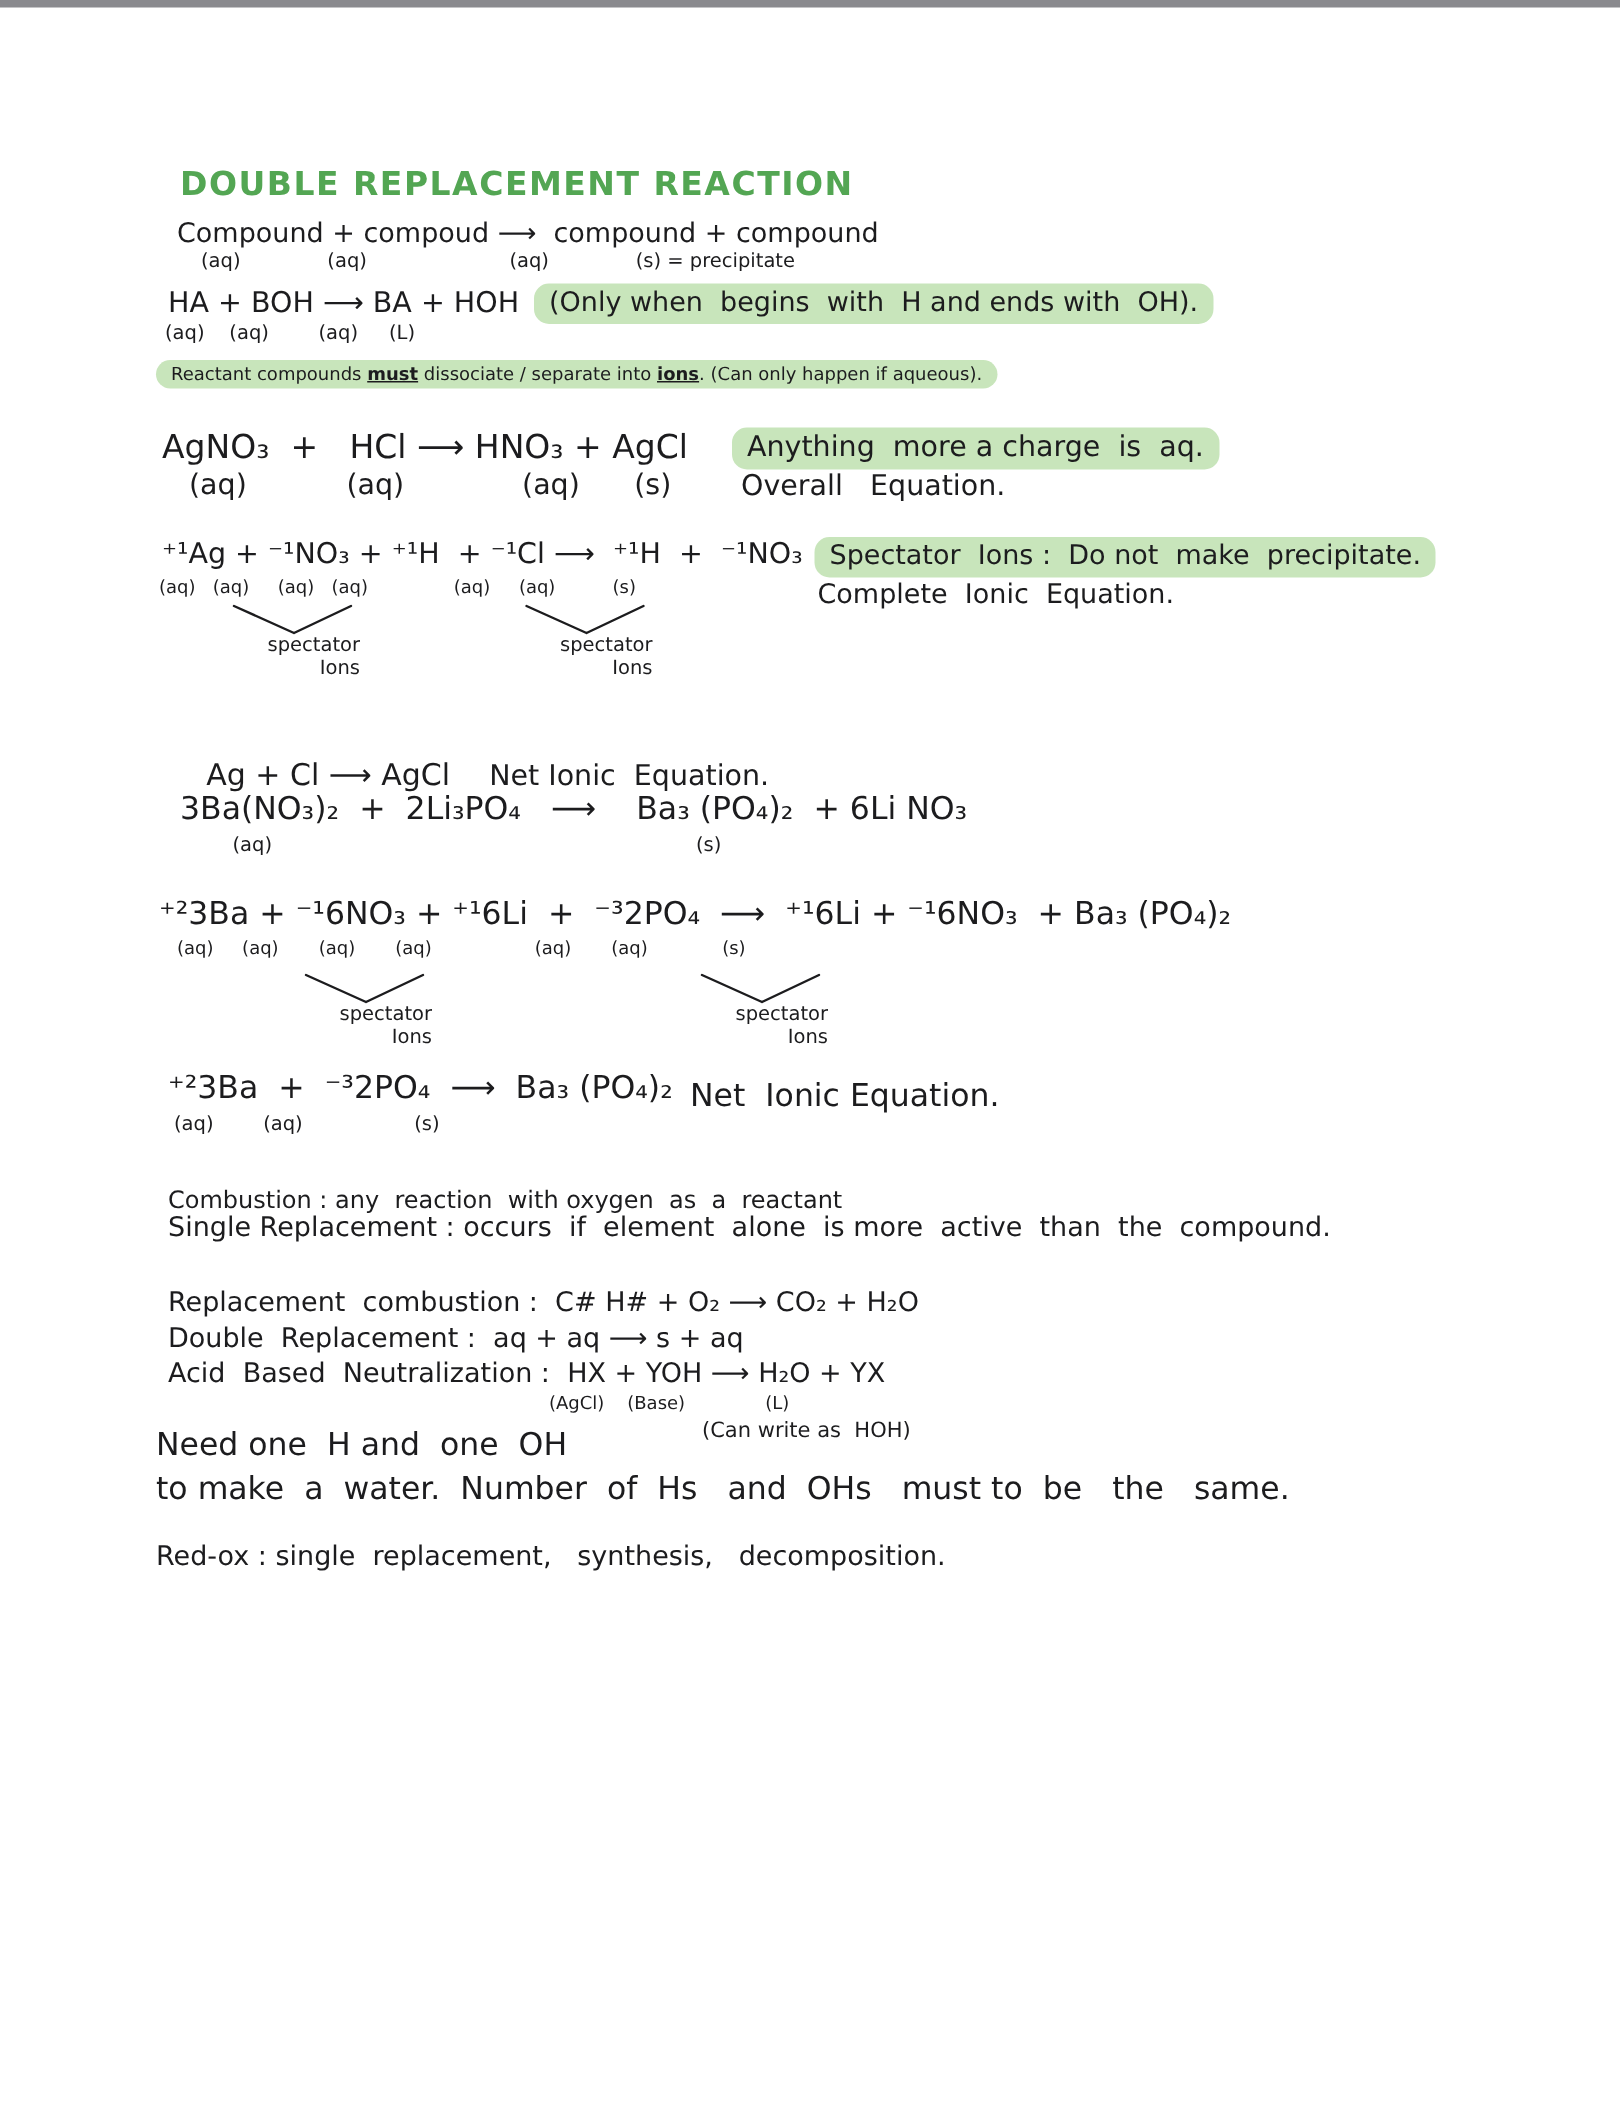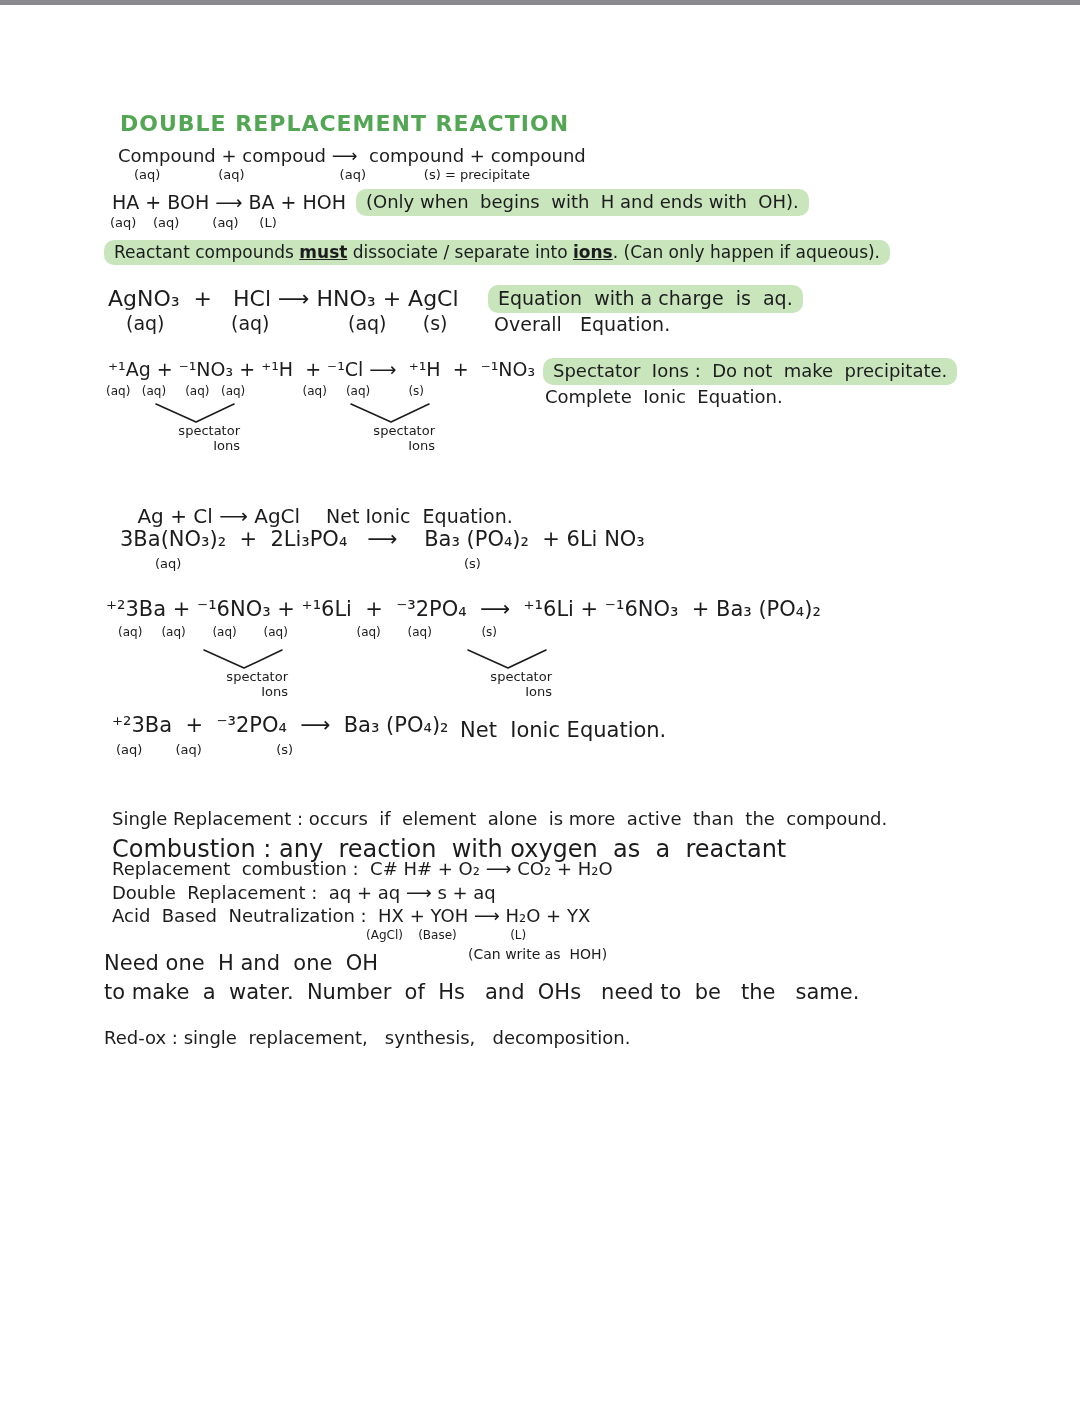"Reactant compounds must dissociate /" div.line { font-size: 17px -> 12px }
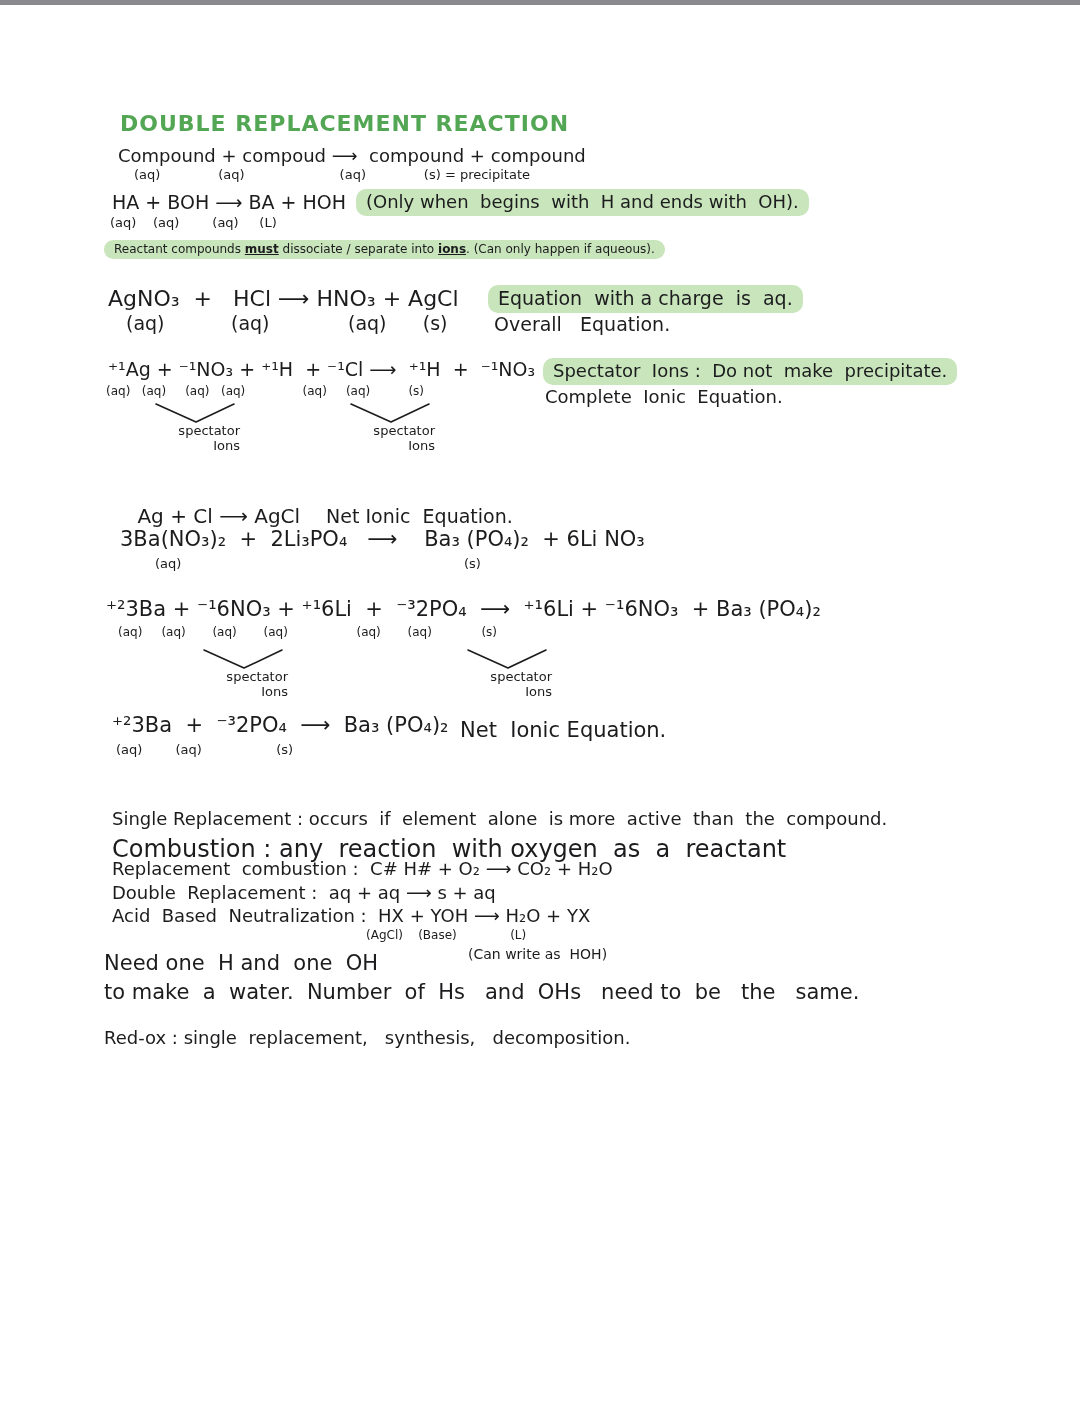"Equation with a charge is" div.line { text: Equation  with -> Anything  more }
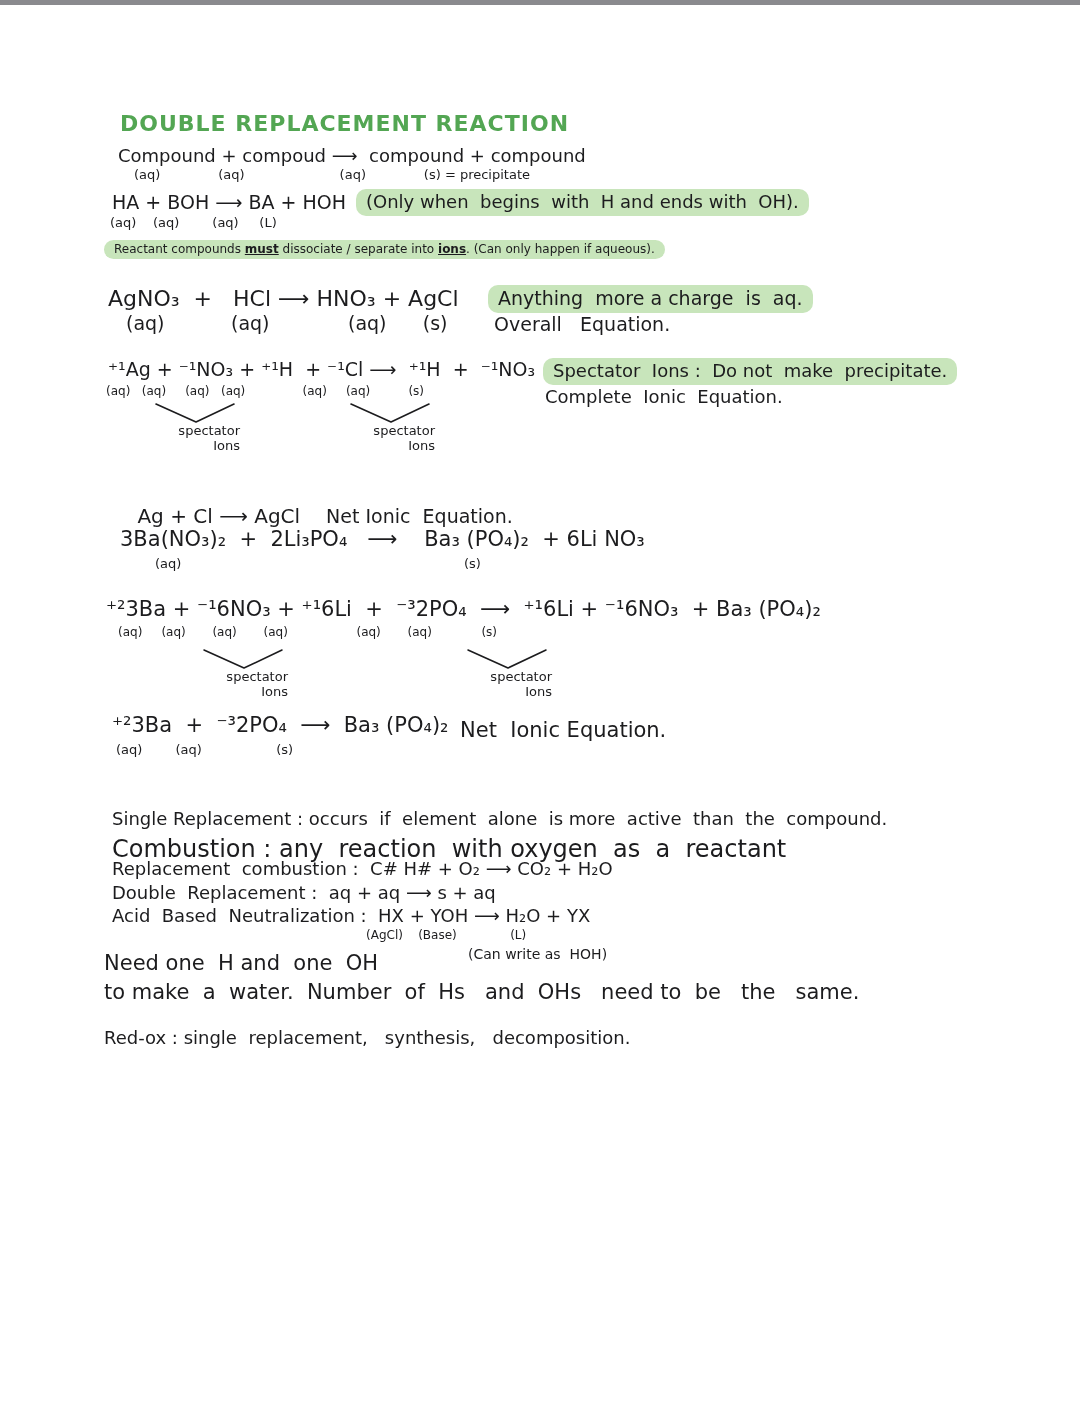"Combustion : any reaction with" div.line { font-size: 24px -> 16px; top: 834px -> 790px }
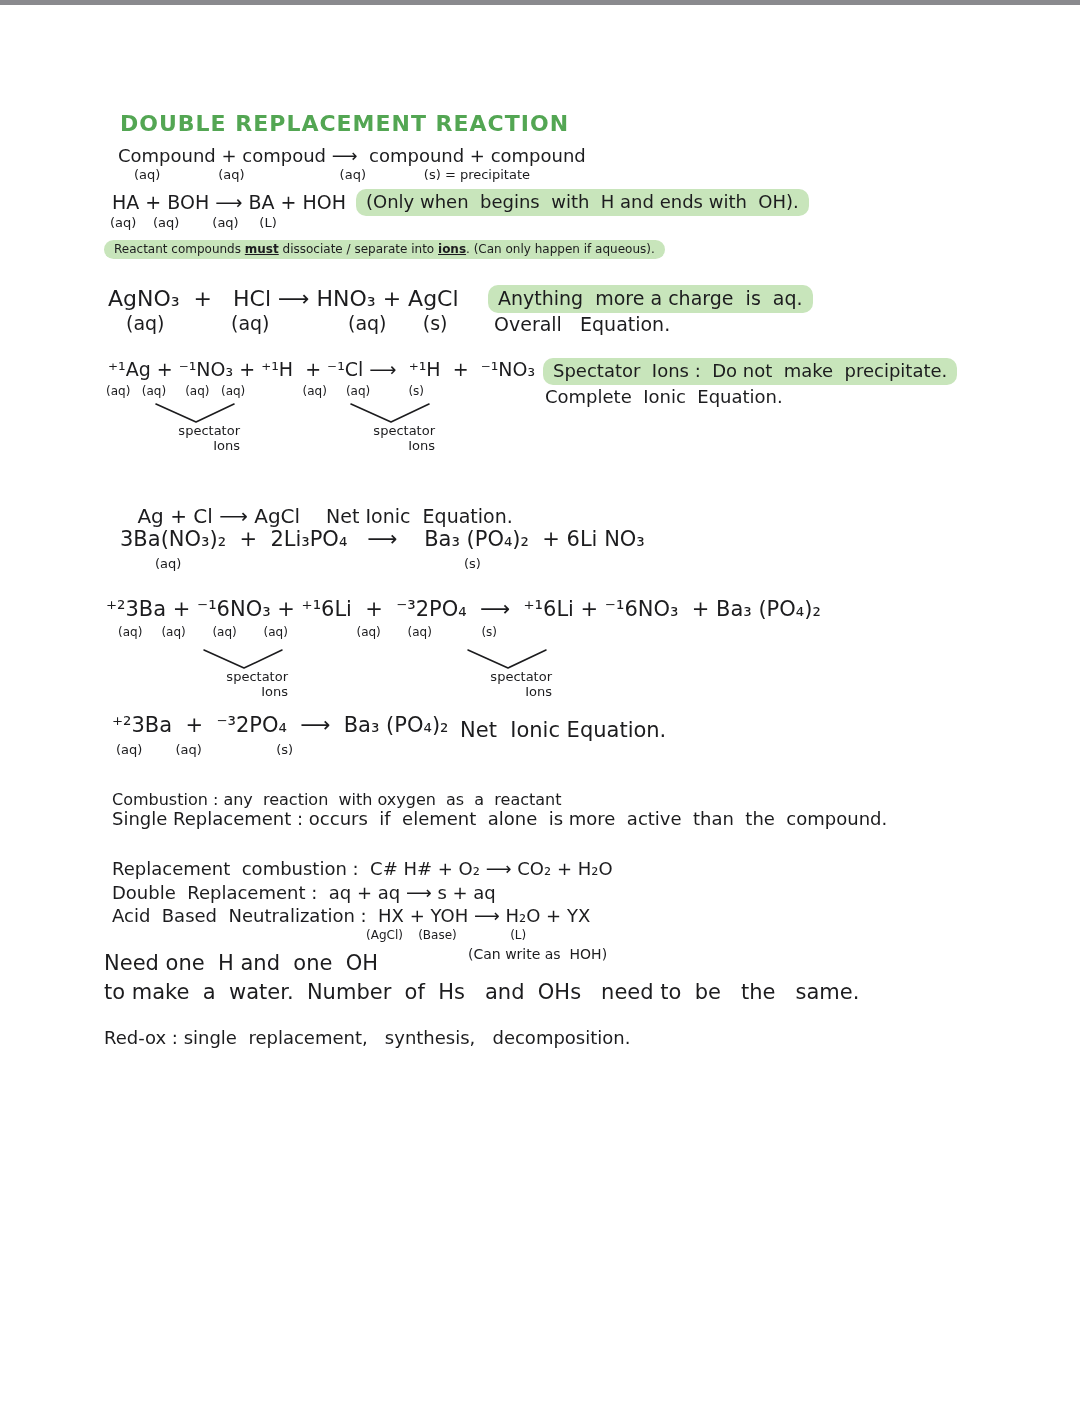"to make a water. Number" div.line { text: need -> must }
